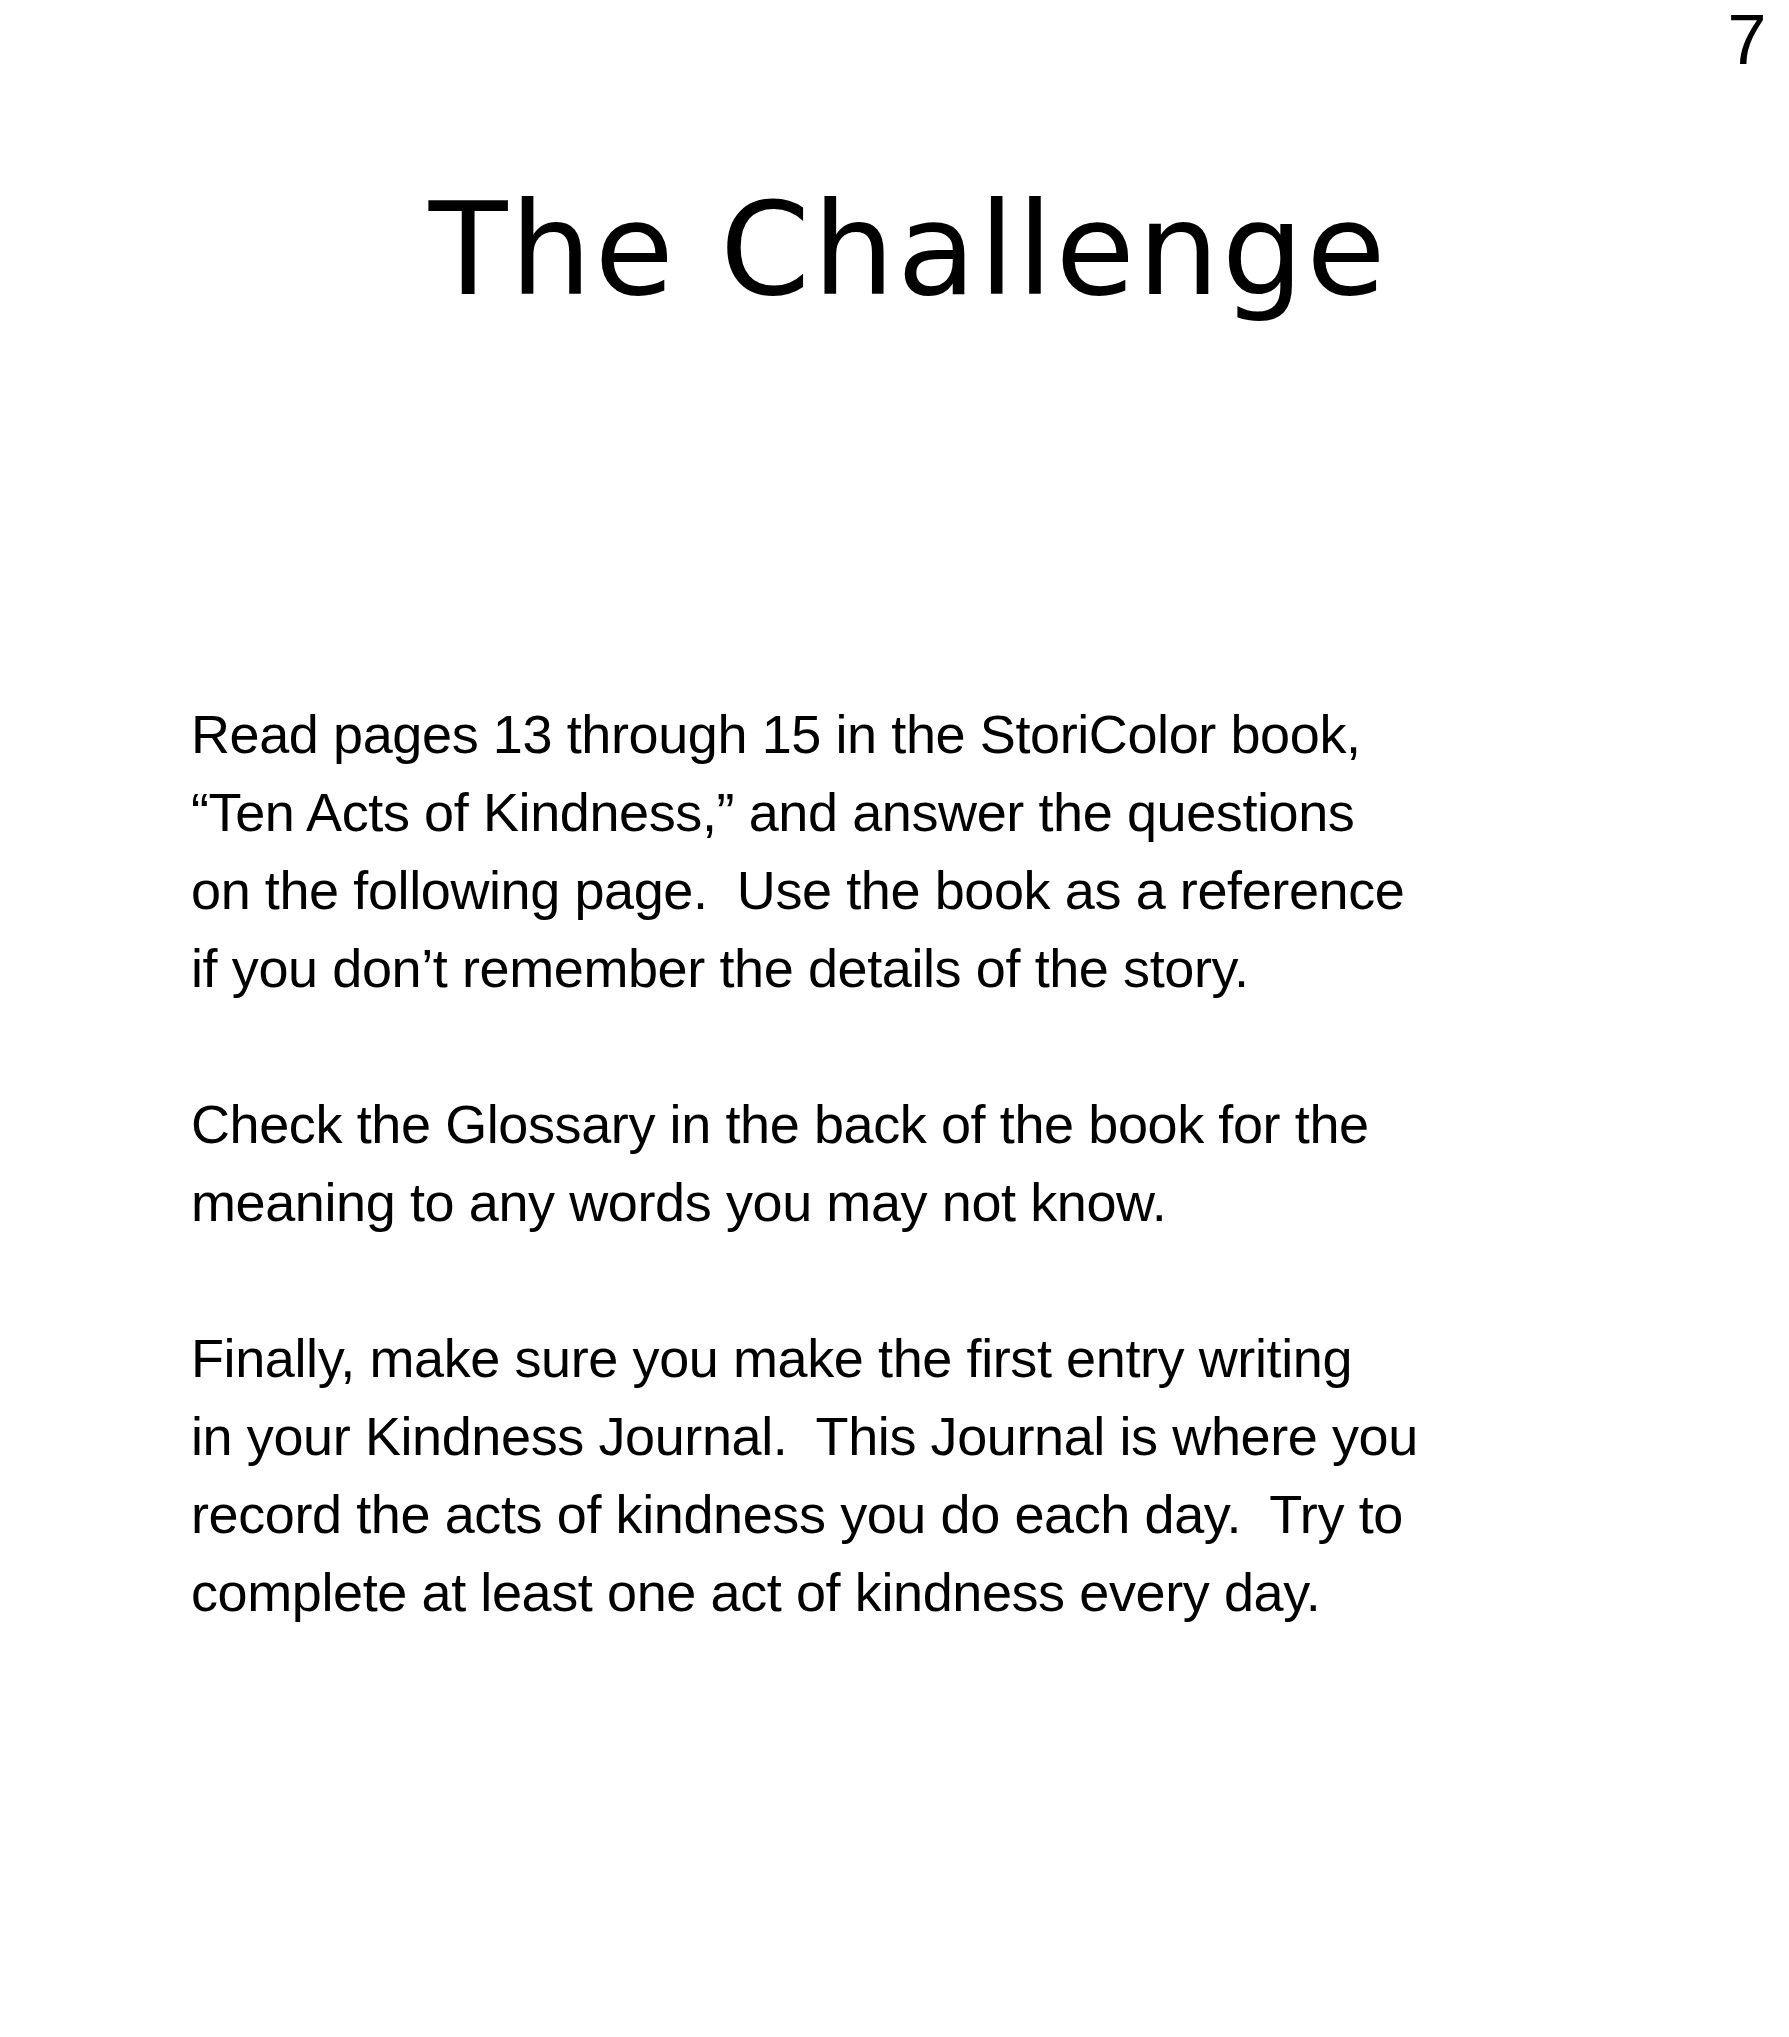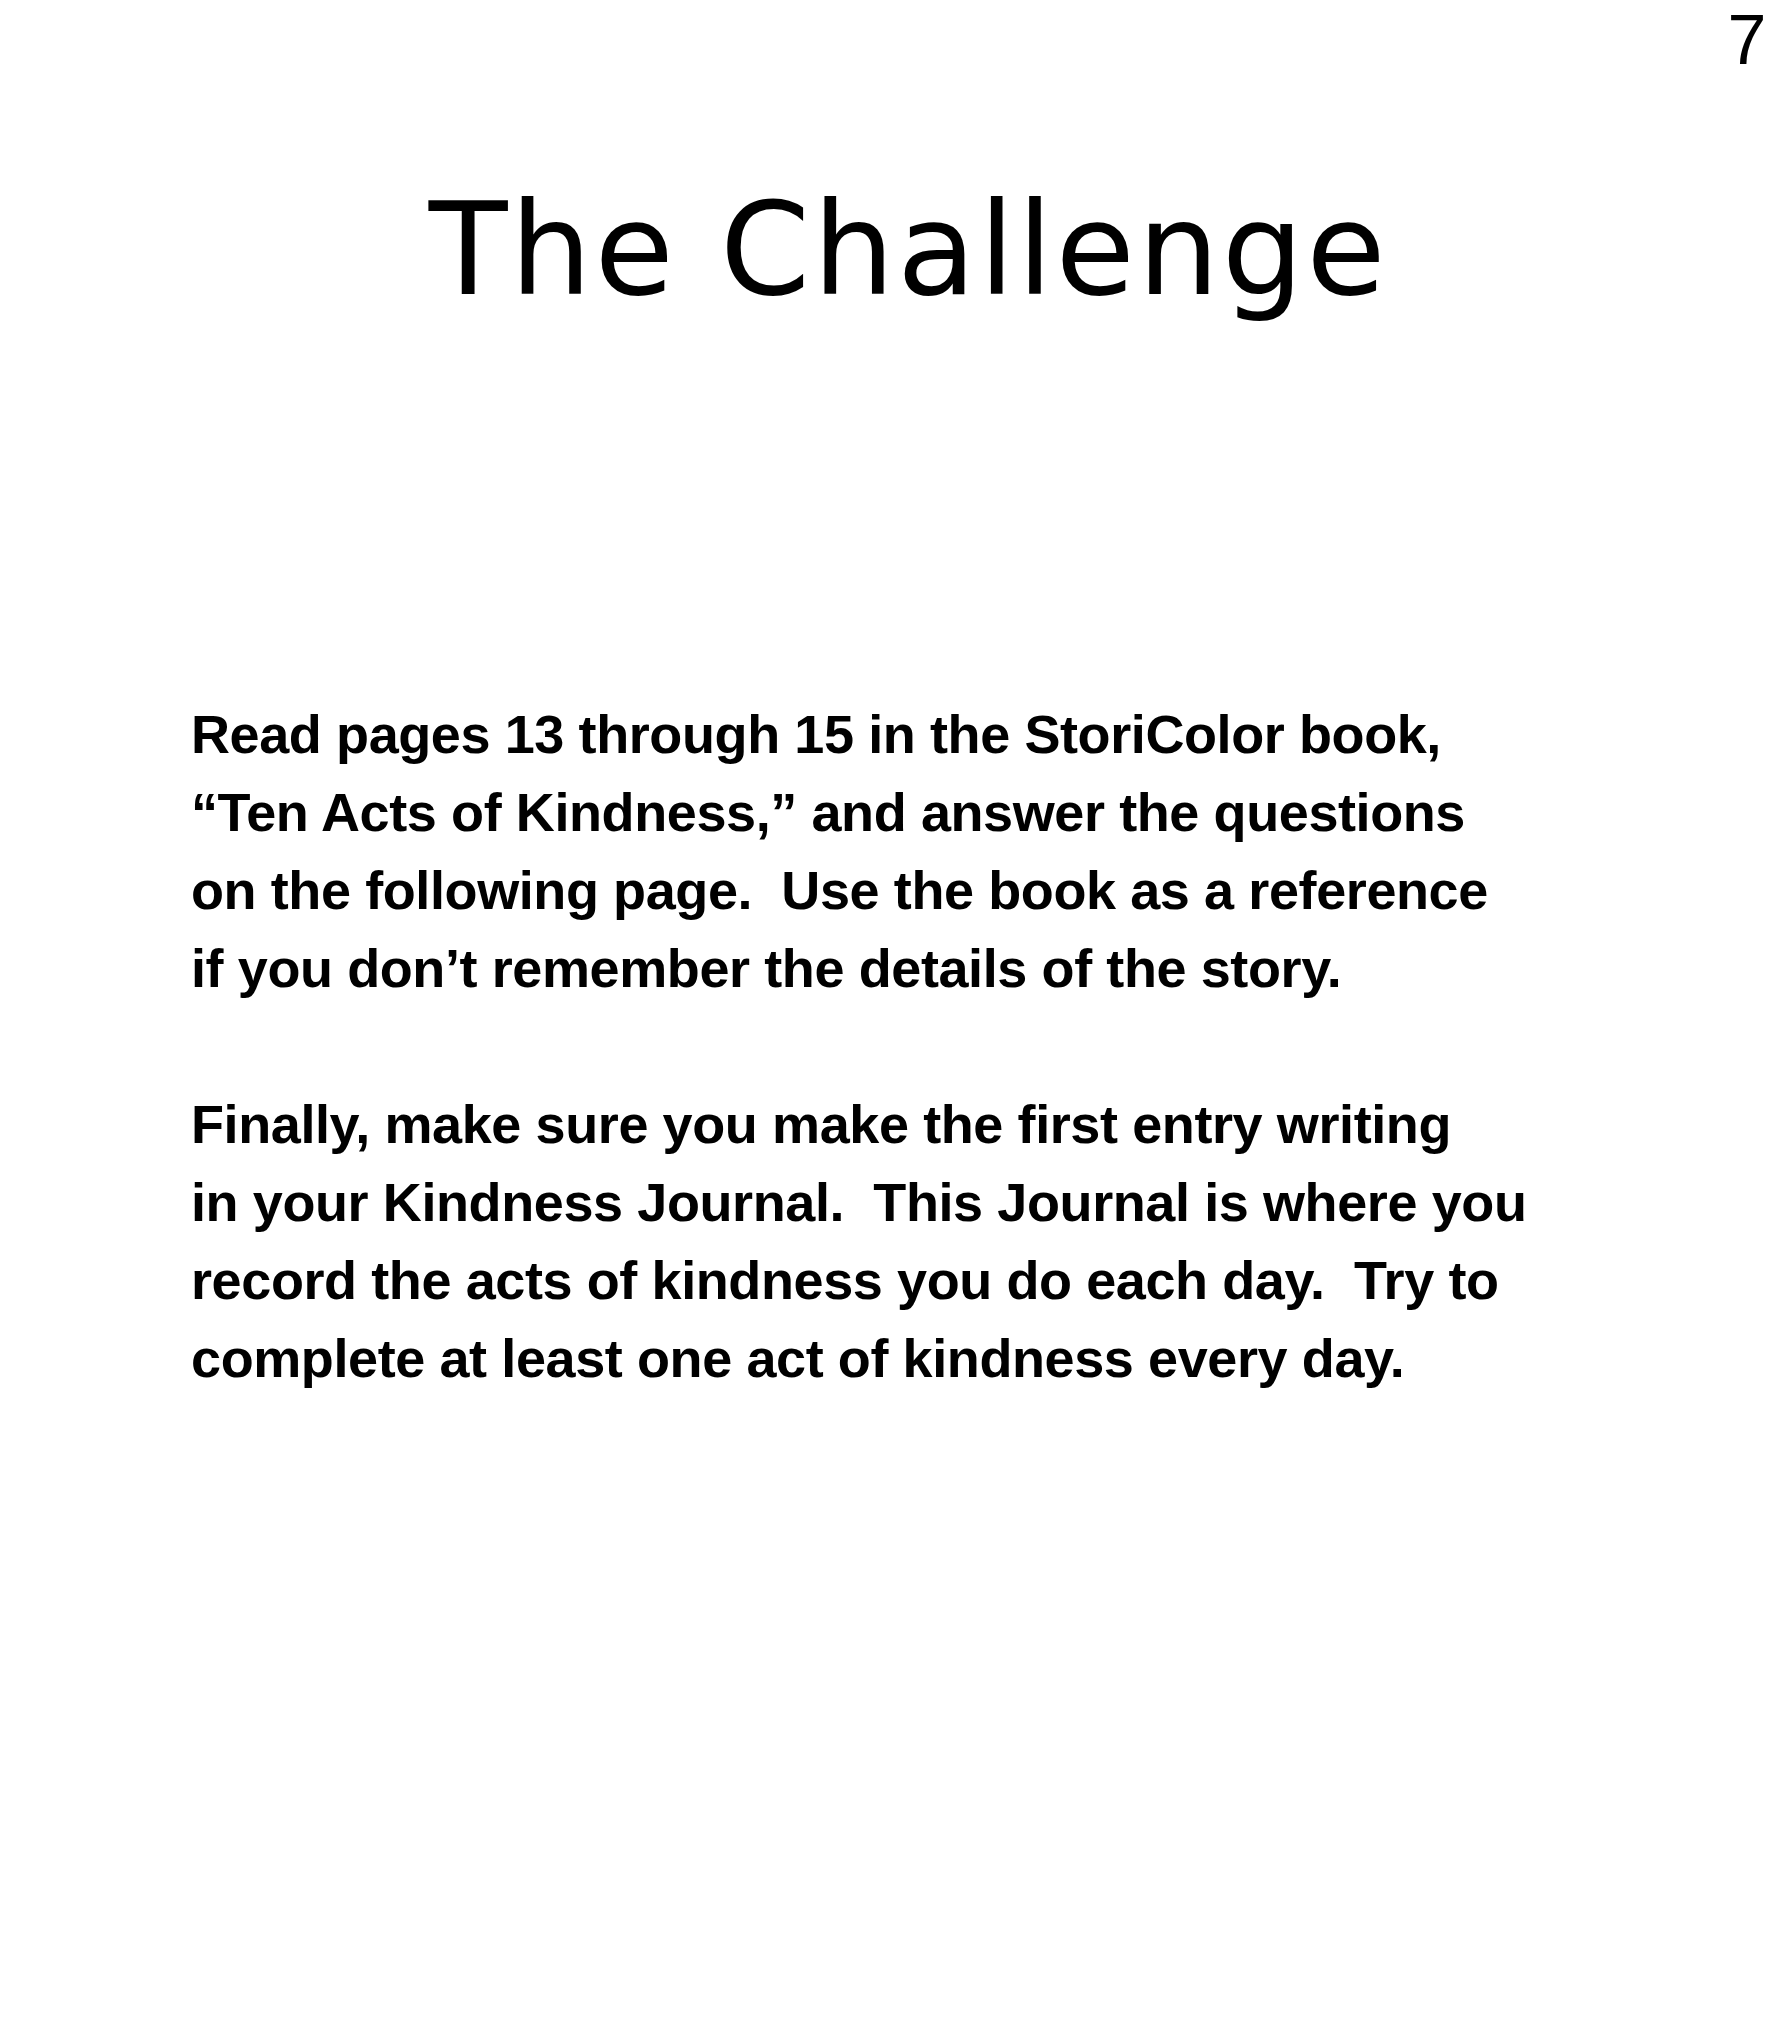"Read pages 13 through 15" .content p { font-weight: bold -> none }
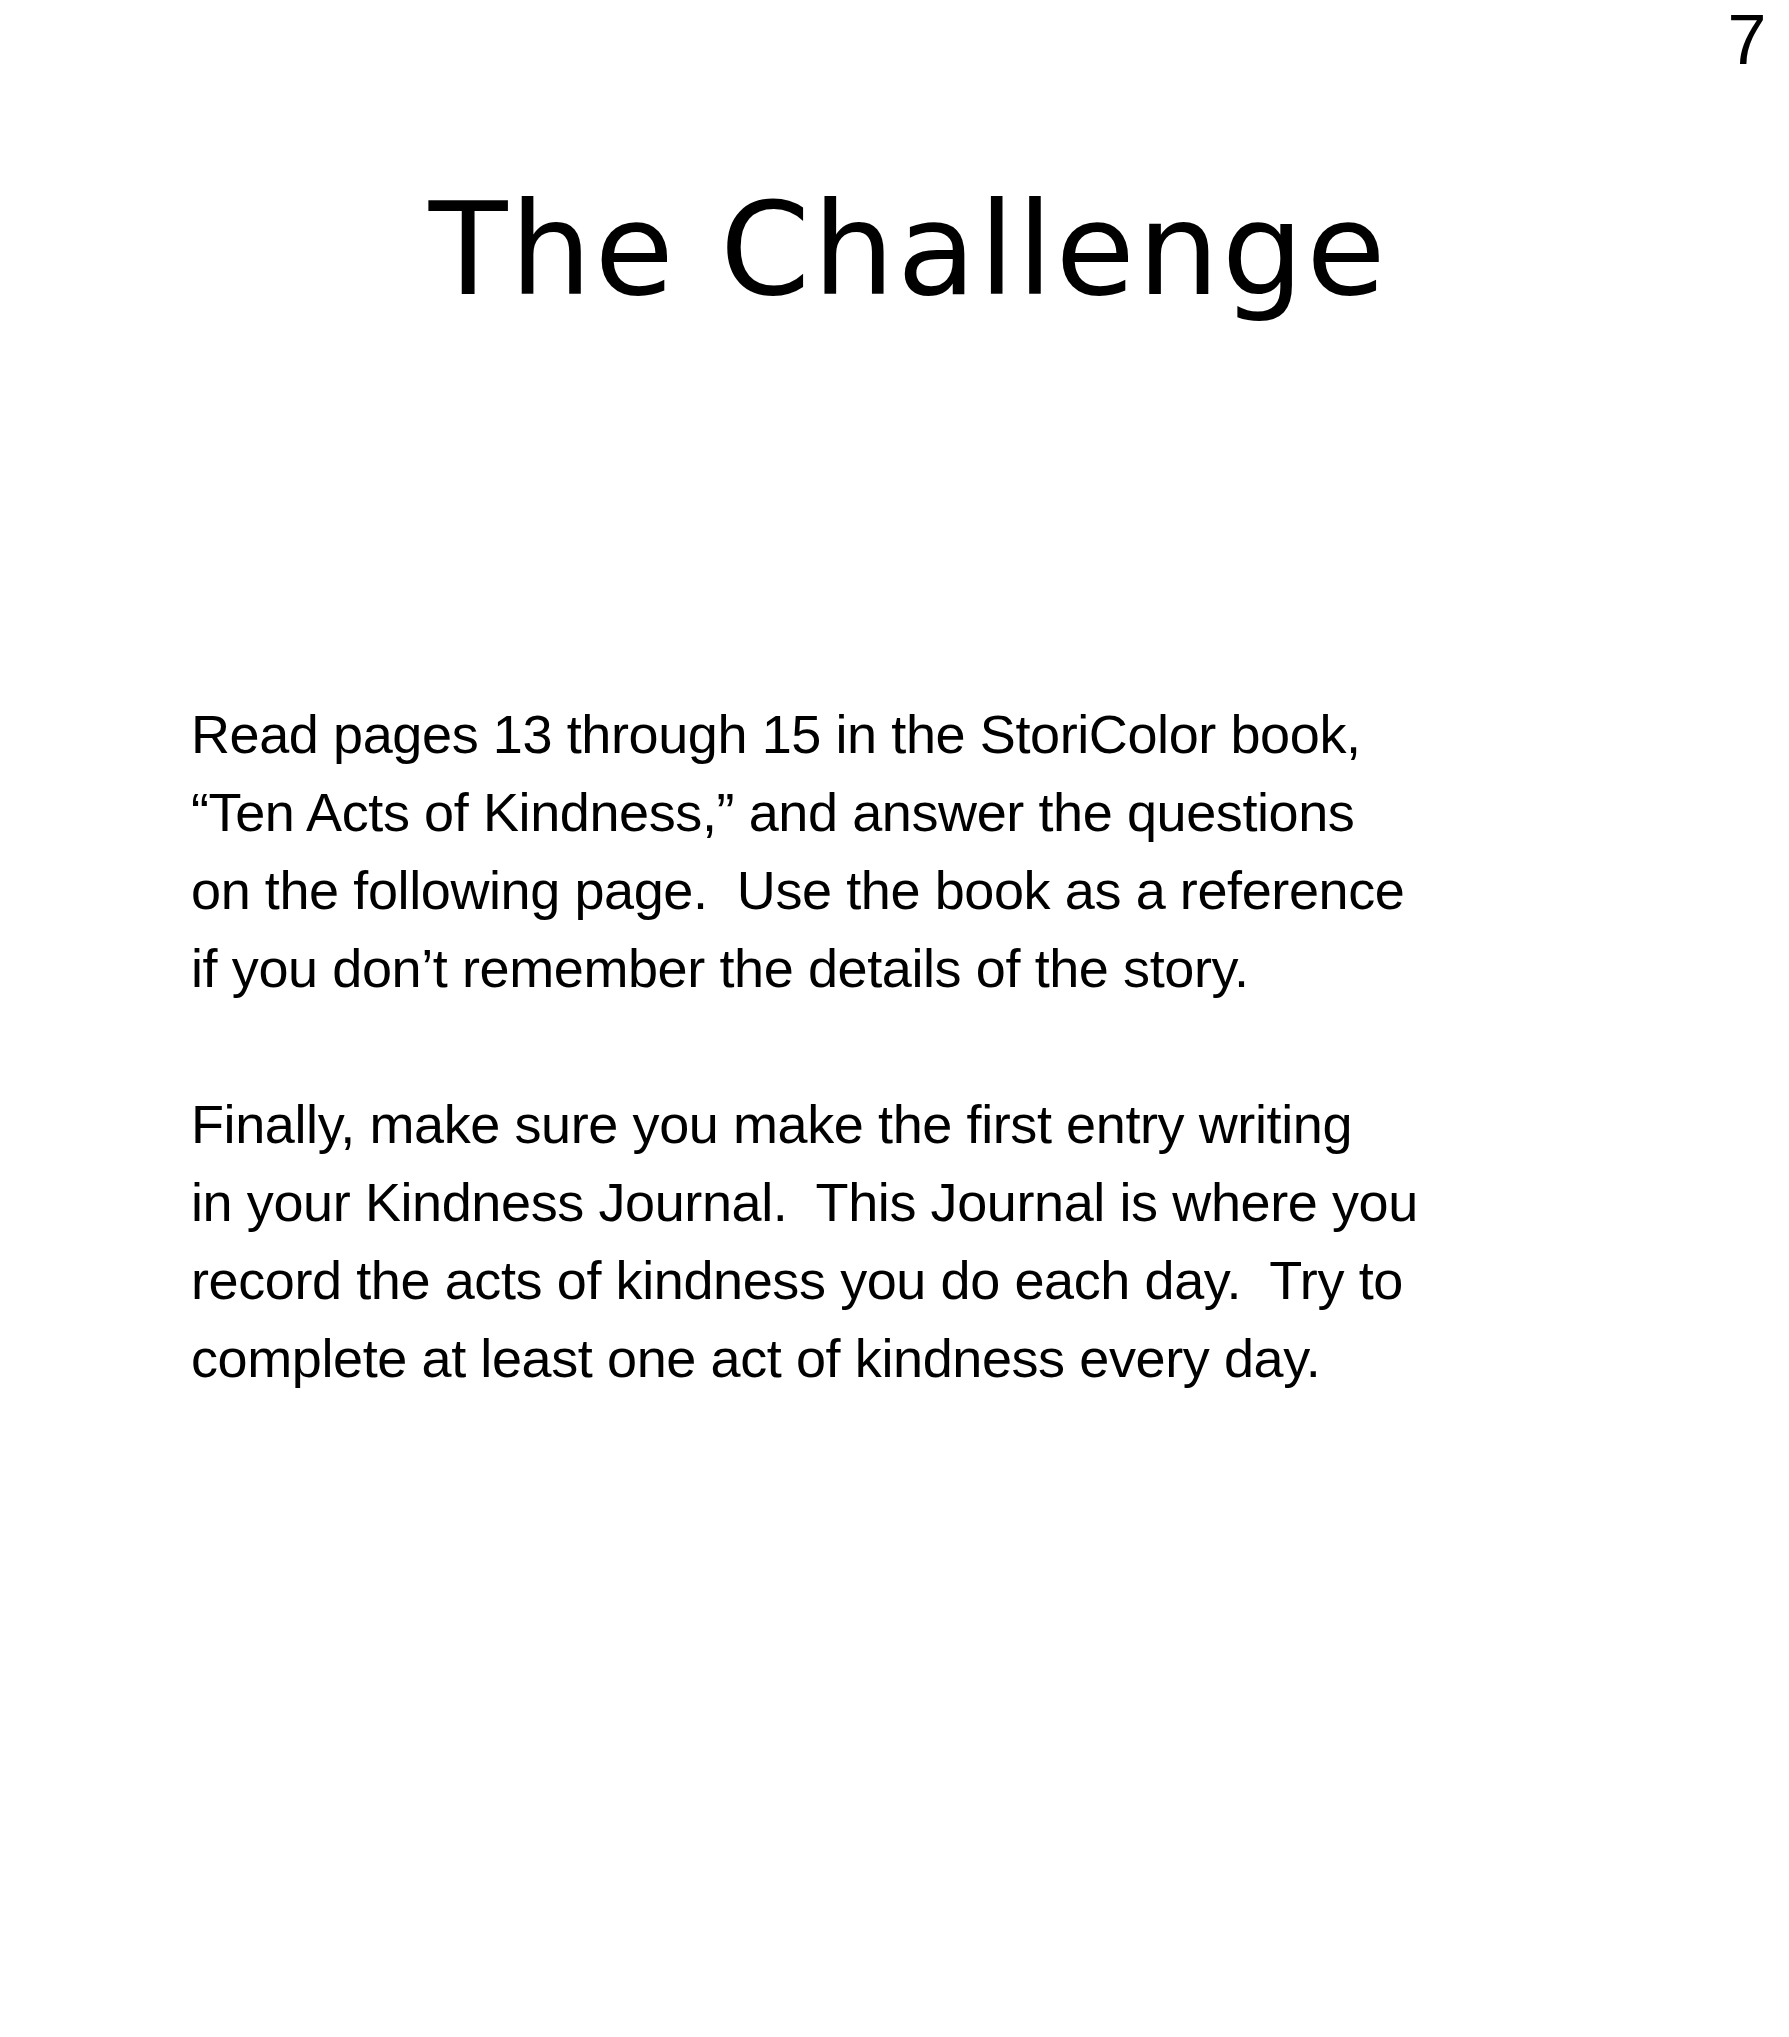"Check the Glossary in the" p { html: none -> <p><span>Check the Glossary in the back of the book for the meaning to any words you may not know.</span></p> }
